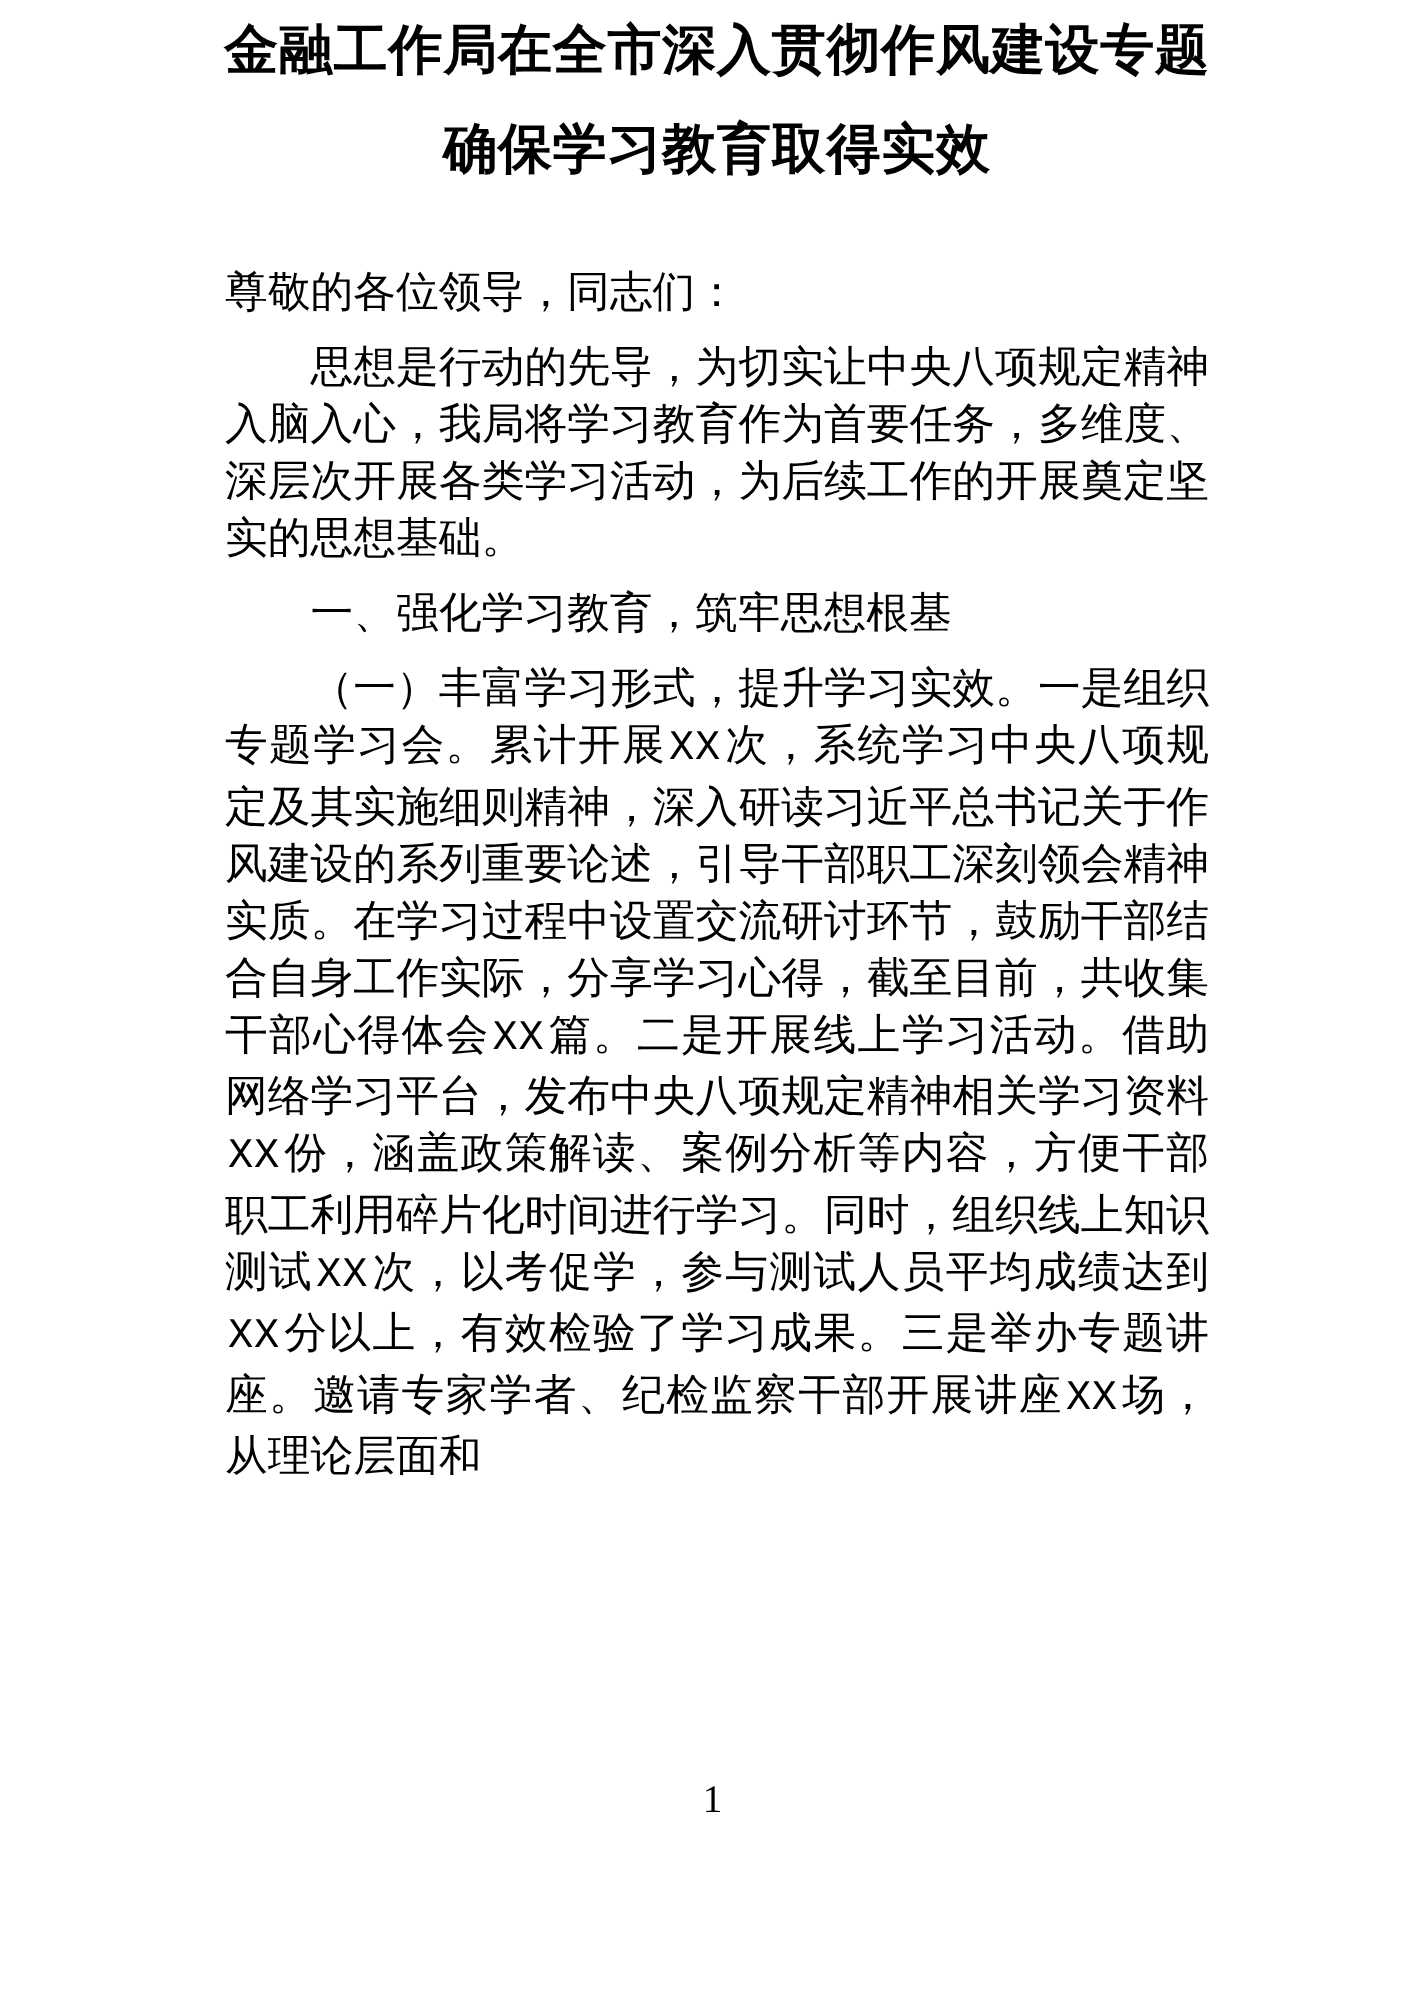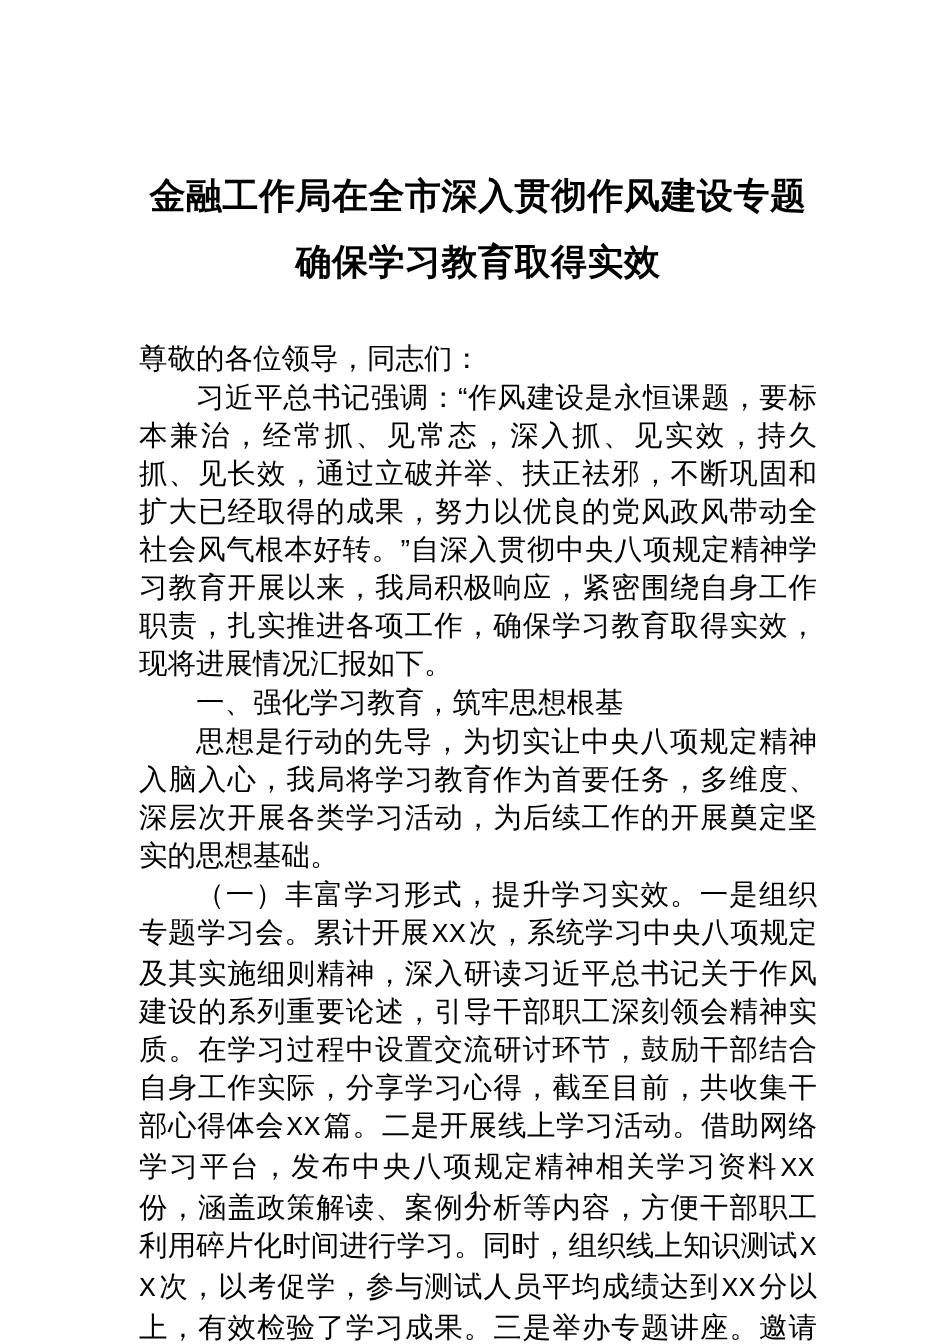"金融工作局在全市深入贯彻作风建设专题" .doc-title { padding-top: 163px -> none }
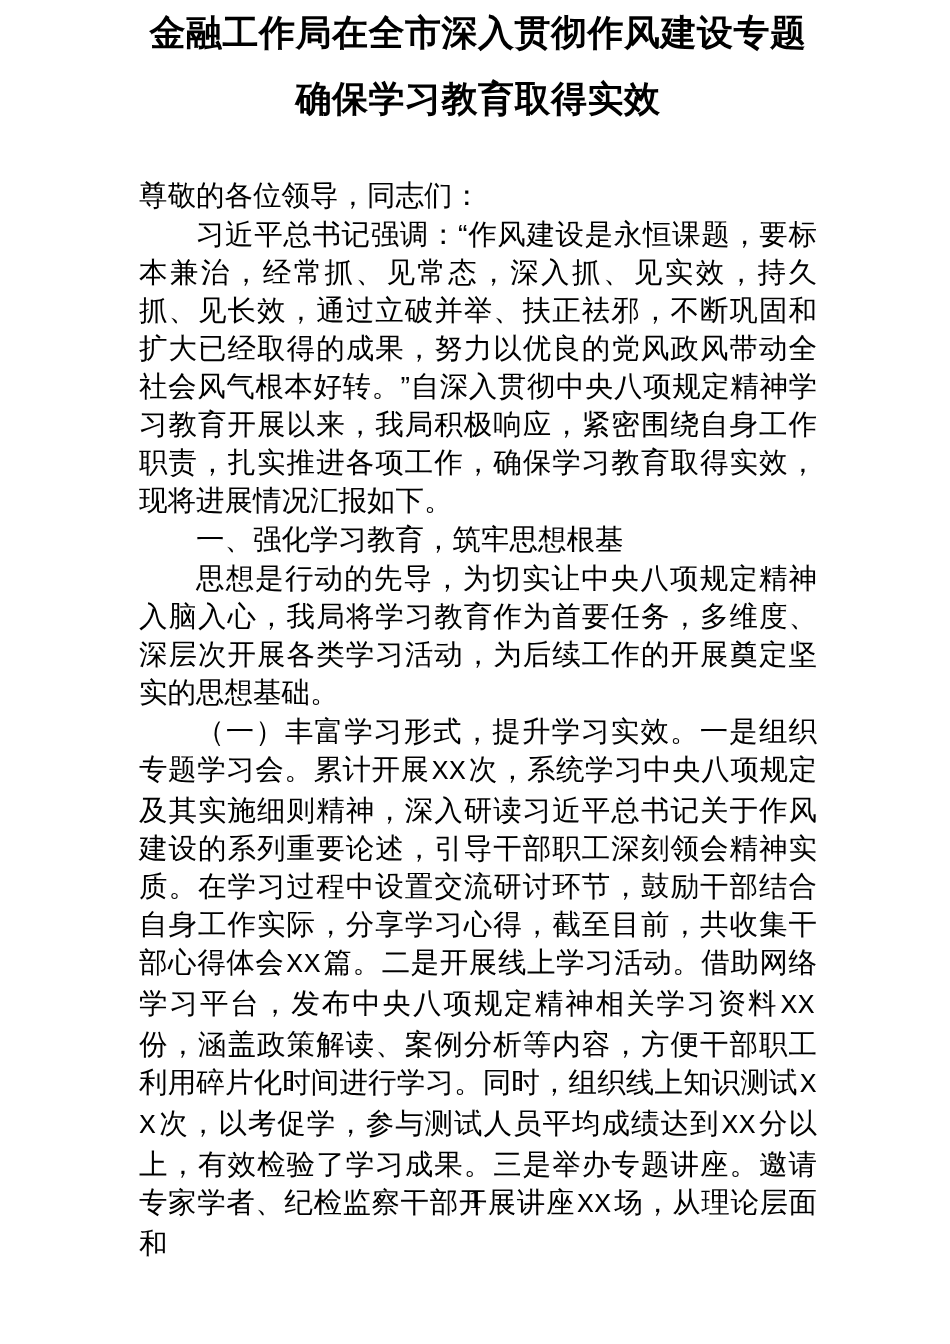"尊敬的各位领导，同志们：" p.para { margin: 1px -> 12px }
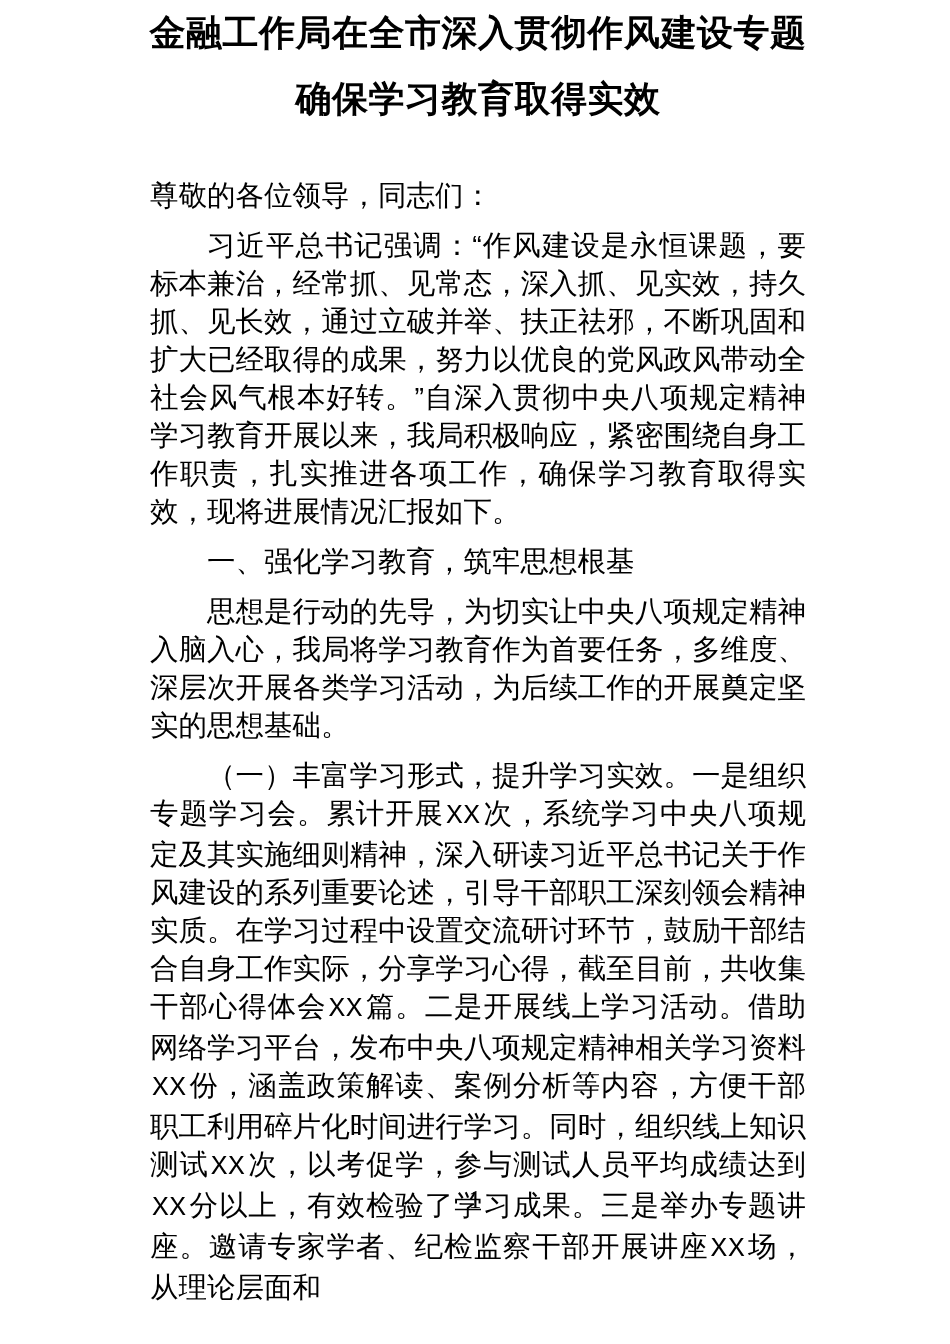"习近平总书记强调：“作风建设是永恒课题，要标本兼治，经常抓、见常态，深入抓、见实" p.para { html: <p>习近平总书记强调：“作风建设是永恒课题，要标本兼治，经常抓、见常态，深入抓、见实效，持久抓、见长效，通过立破并举、扶正祛邪，不断巩固和扩大已经取得的成果，努力以优良的党风政风带动全社会风气根本好转。”自深入贯彻中央八项规定精神学习教育开展以来，我局积极响应，紧密围绕自身工作职责，扎实推进各项工作，确保学习教育取得实效，现将进展情况汇报如下。</p> -> none }
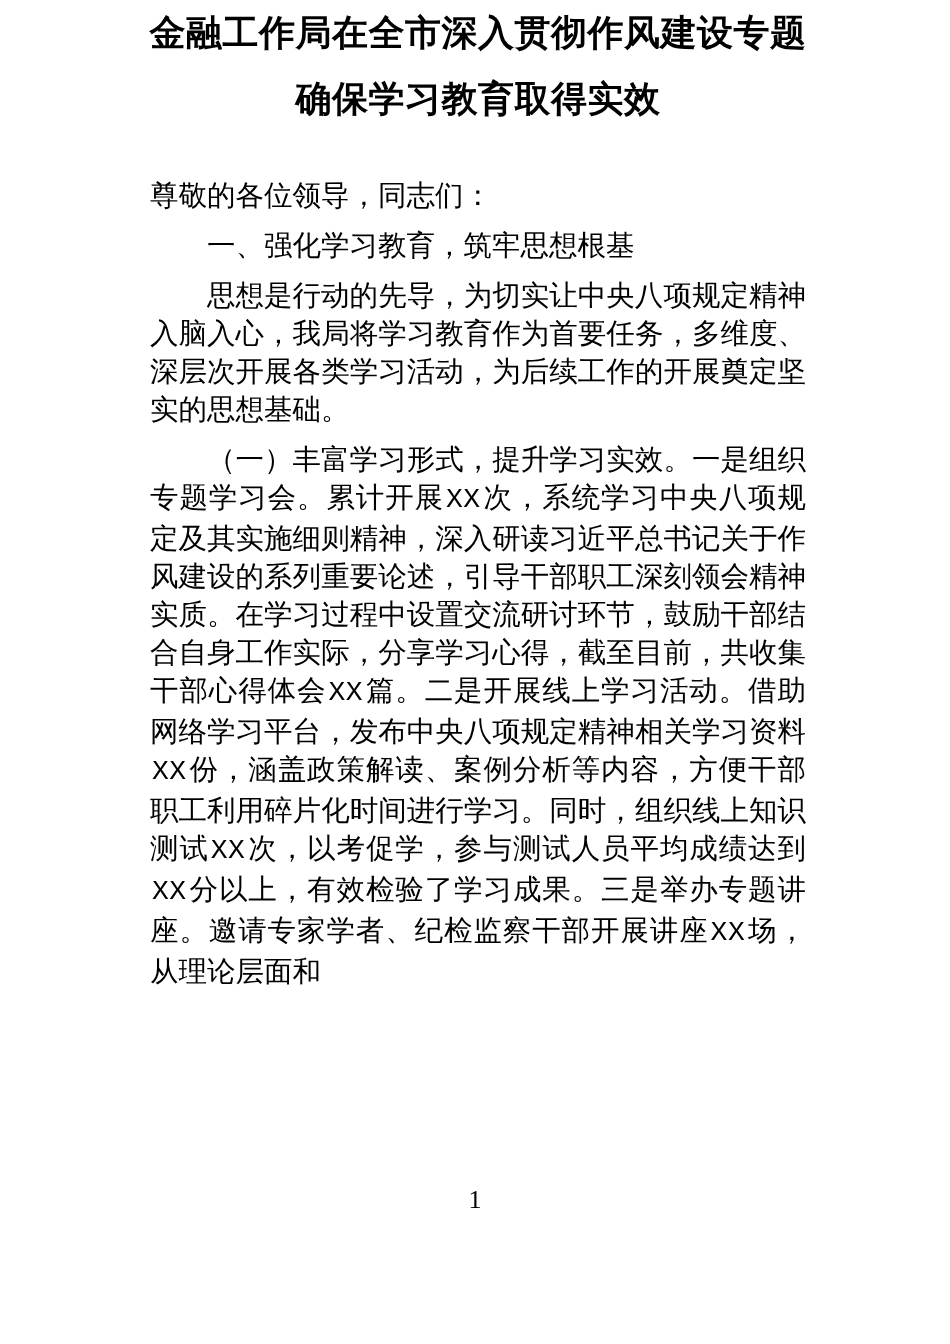"一、强化学习教育，筑牢思想根基" p.para { order: before "思想是行动的先导，为切实让中央八项规定精神入脑入心，我局将学习教育作为首要任务，" -> after "思想是行动的先导，为切实让中央八项规定精神入脑入心，我局将学习教育作为首要任务，" }
